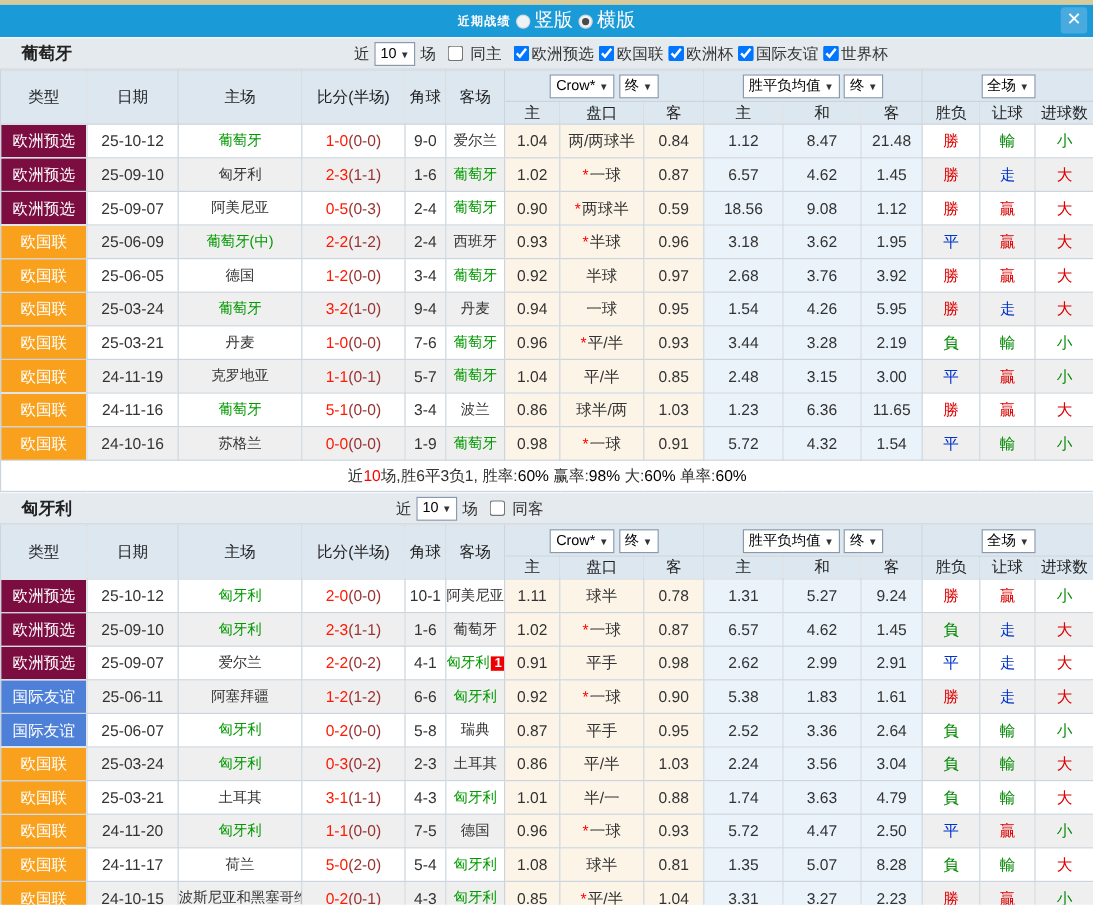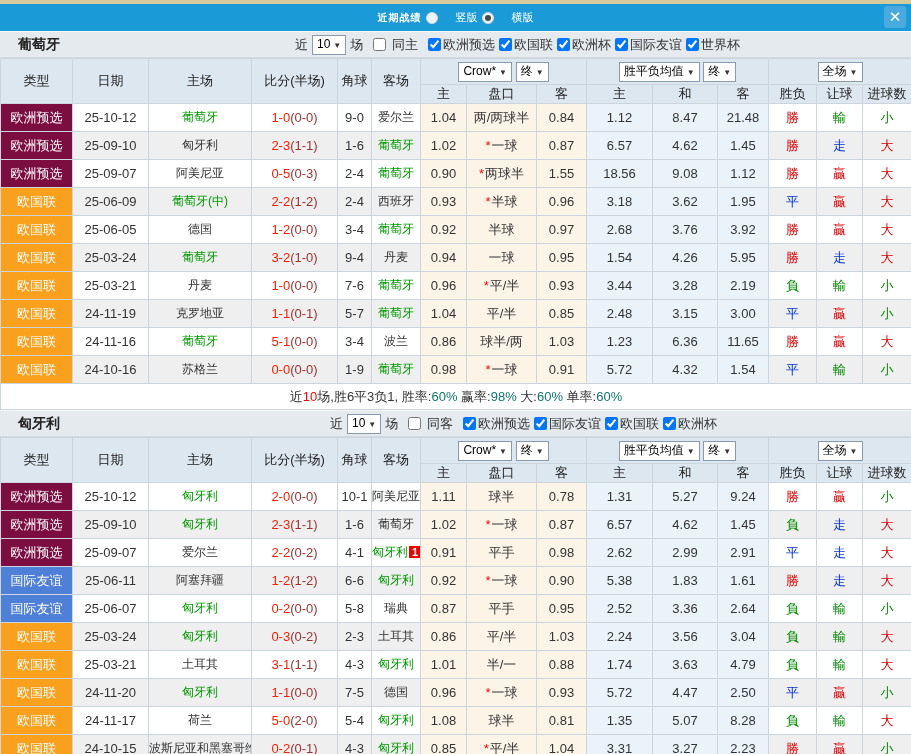"竖版" .radio-label { font-size: 11px -> 16px; margin-left: 18px -> 4px }
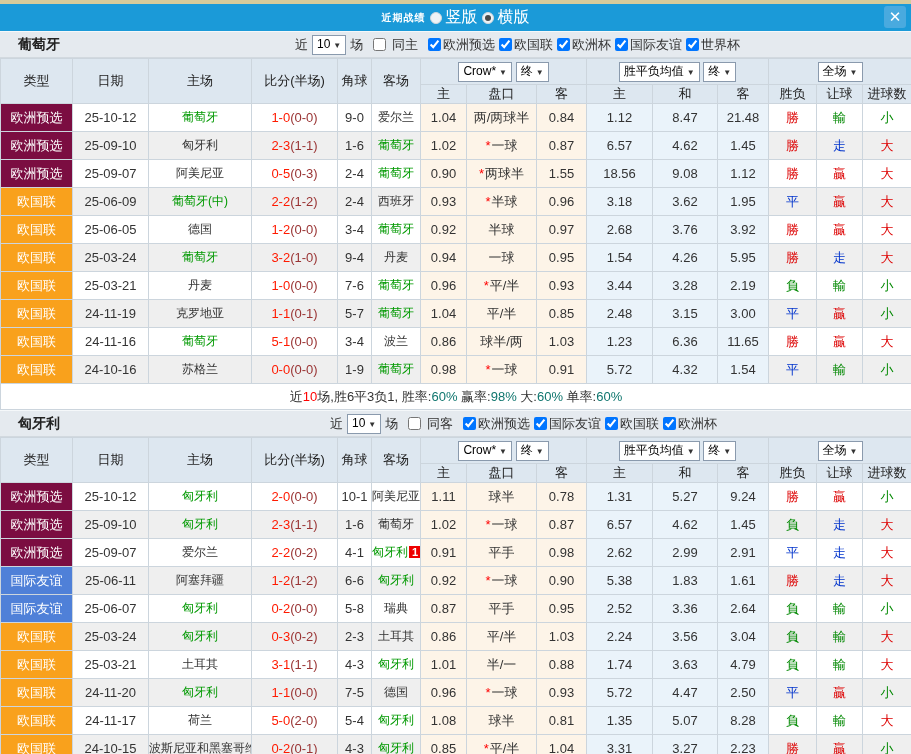"1.55" td.cream { text: 1.55 -> 0.59 }
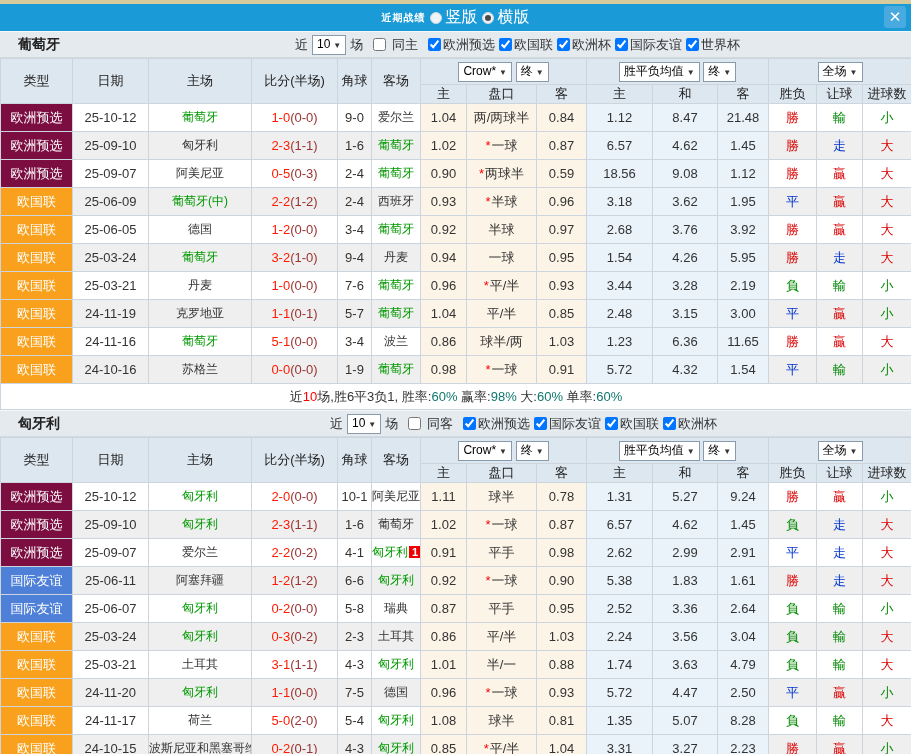"60%" .sum-blue { color: #0f766e -> #000000 }
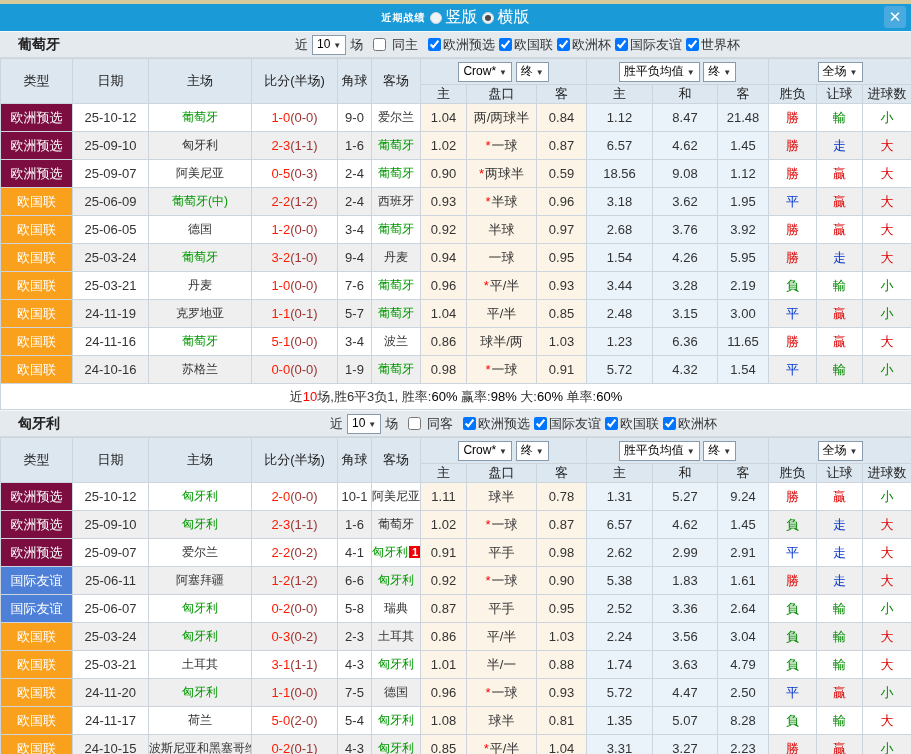"欧洲预选 国际友谊 欧国联 欧洲杯" span.comps { html: <span><label><input><span>欧洲预选</span></label><label><input><span>国际友谊</span></label><label><input><span>欧国联</span></label><label><input><span>欧洲杯</span></label></span> -> none }
